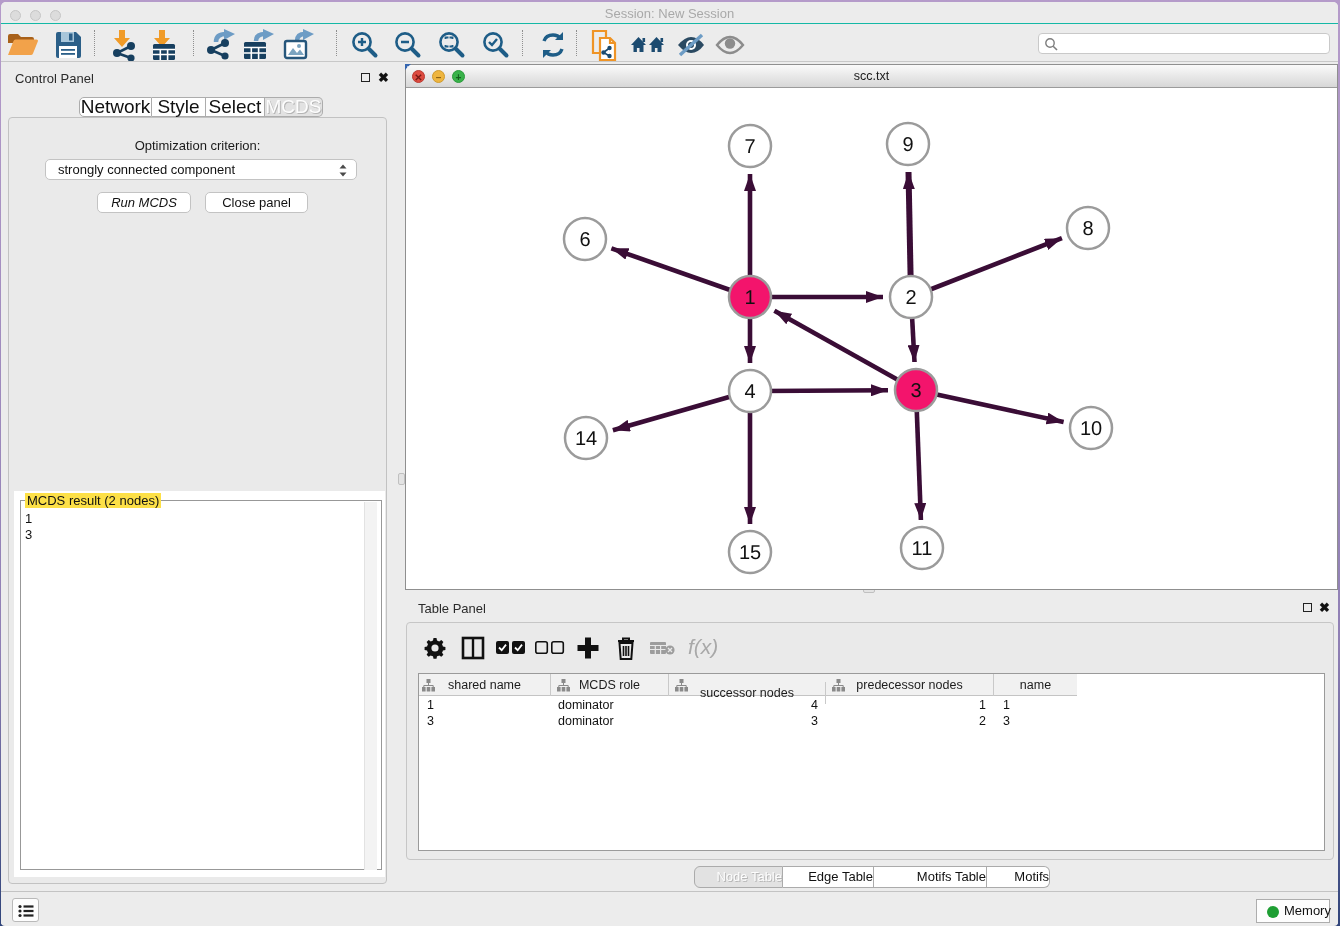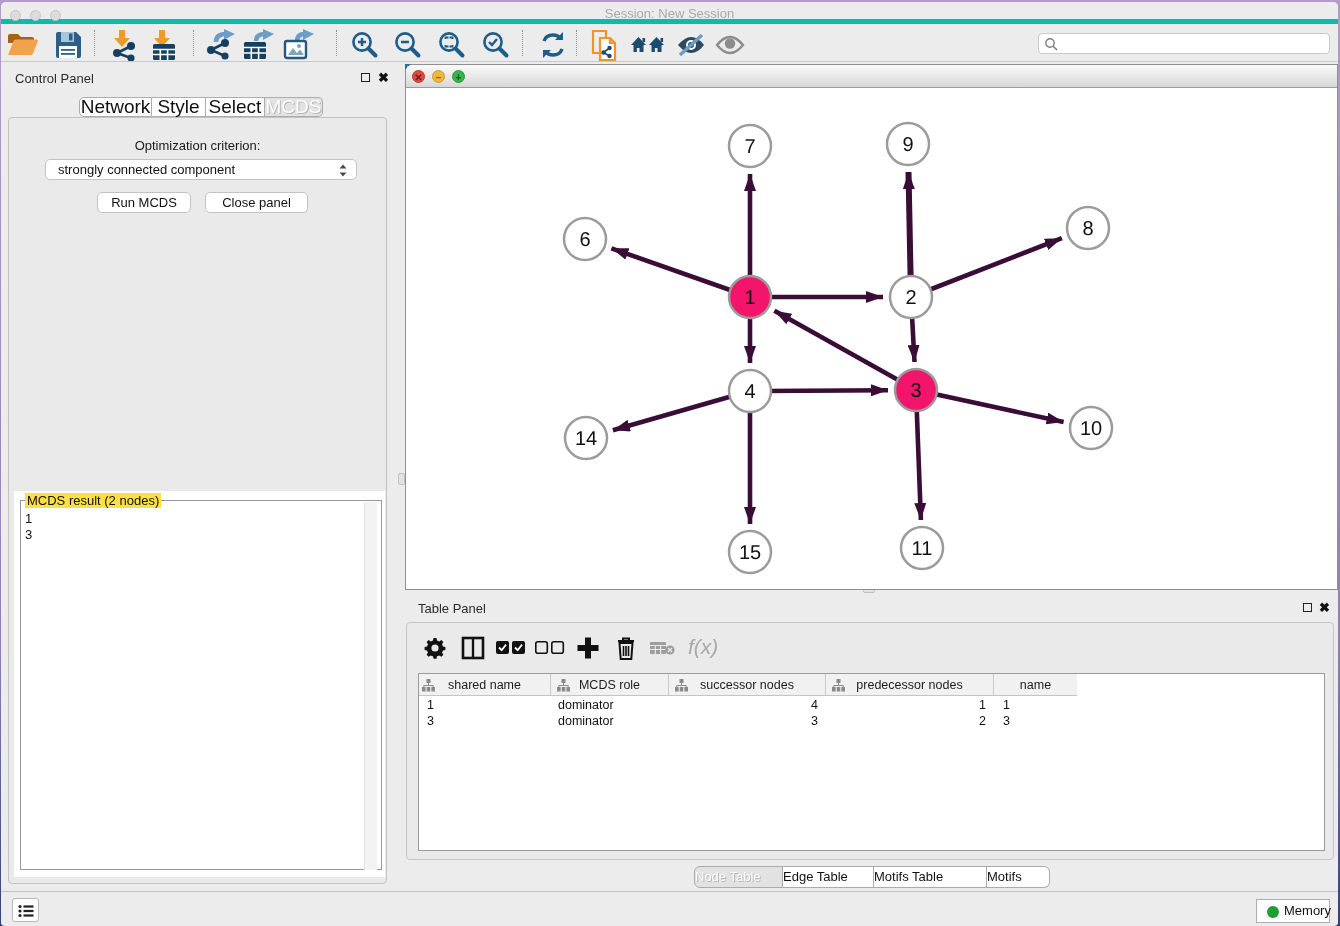"Session: New Session" #titlebar { border-bottom: 5px solid #14b8a6 -> 1px solid #14b8a6 }
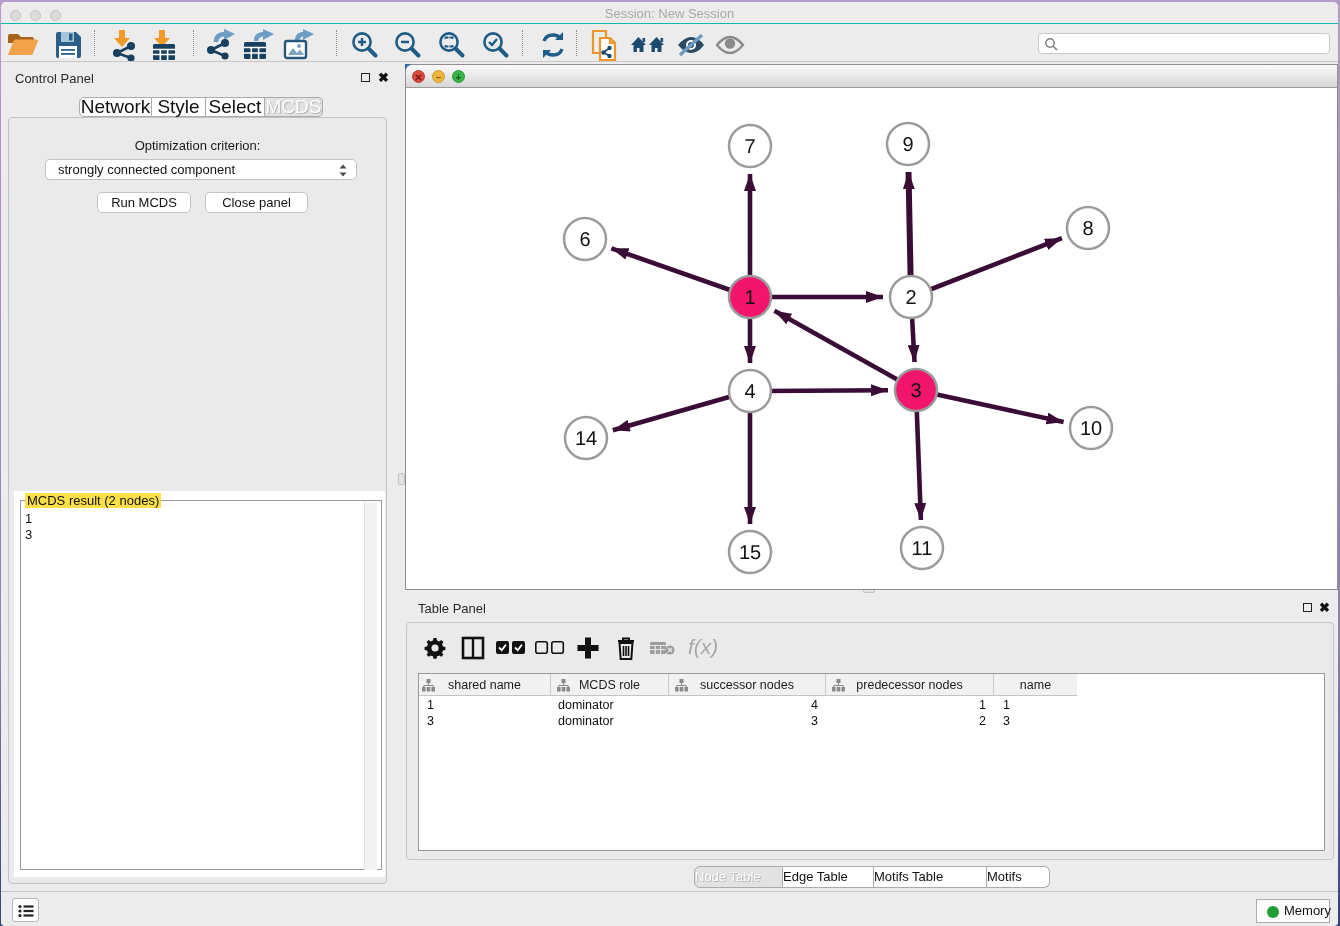"scc.txt" div { html: none -> <div>scc.txt</div> }
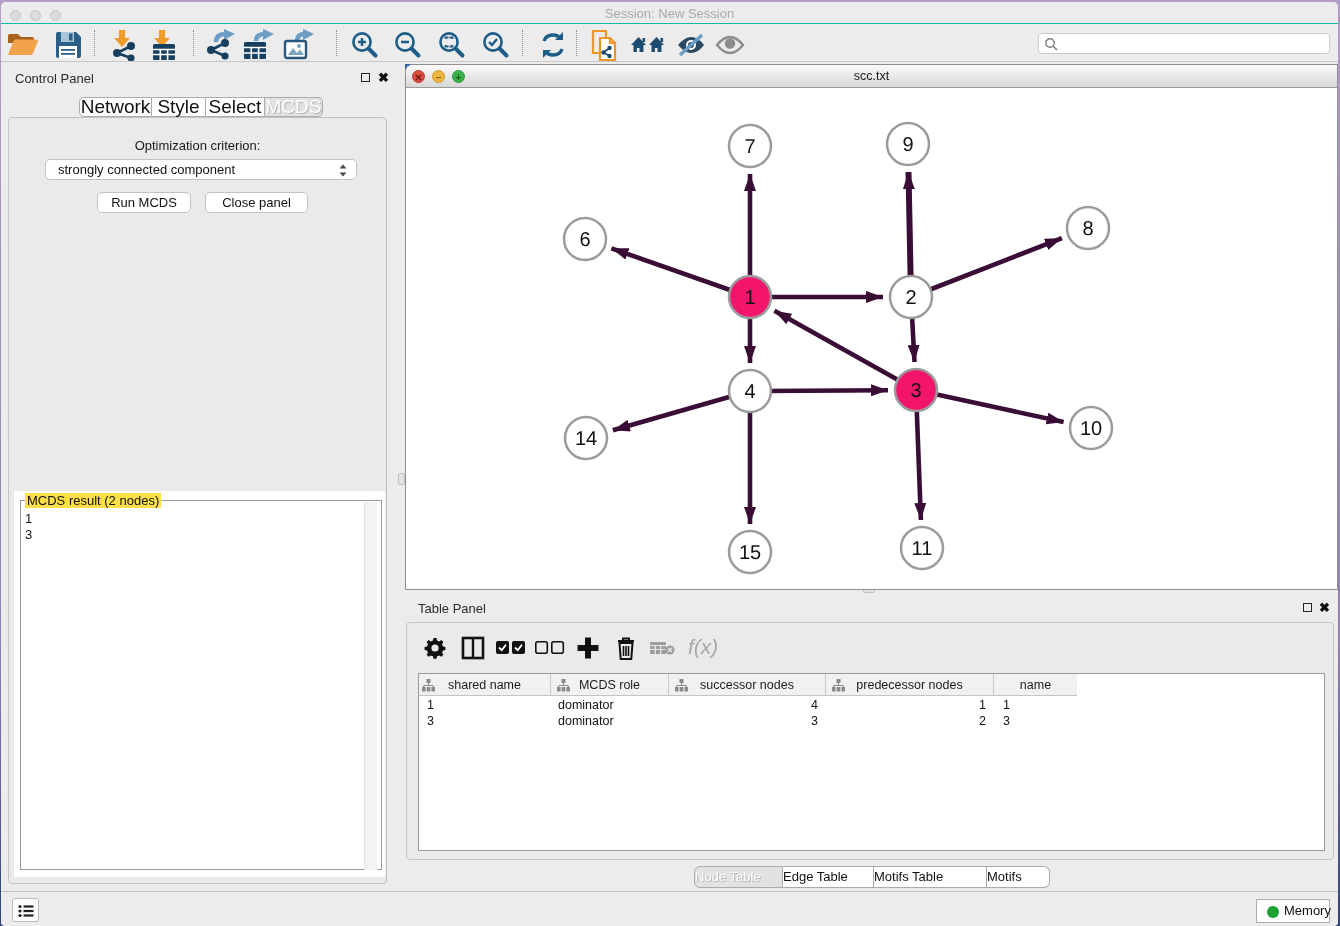"Run MCDS" div { font-style: none -> italic }
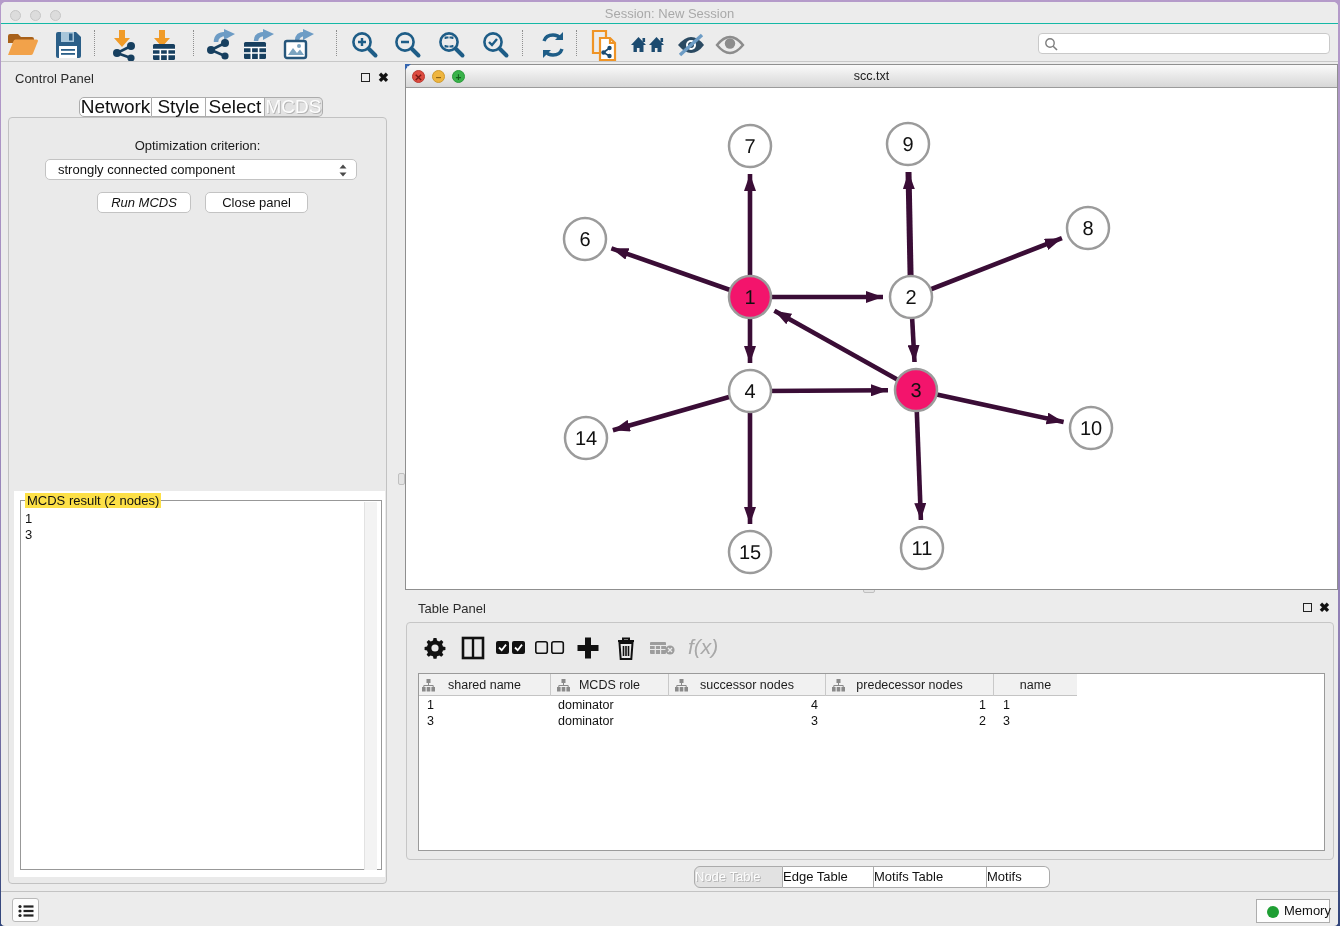"successor nodes" div.thcol { margin-top: none -> 8px }
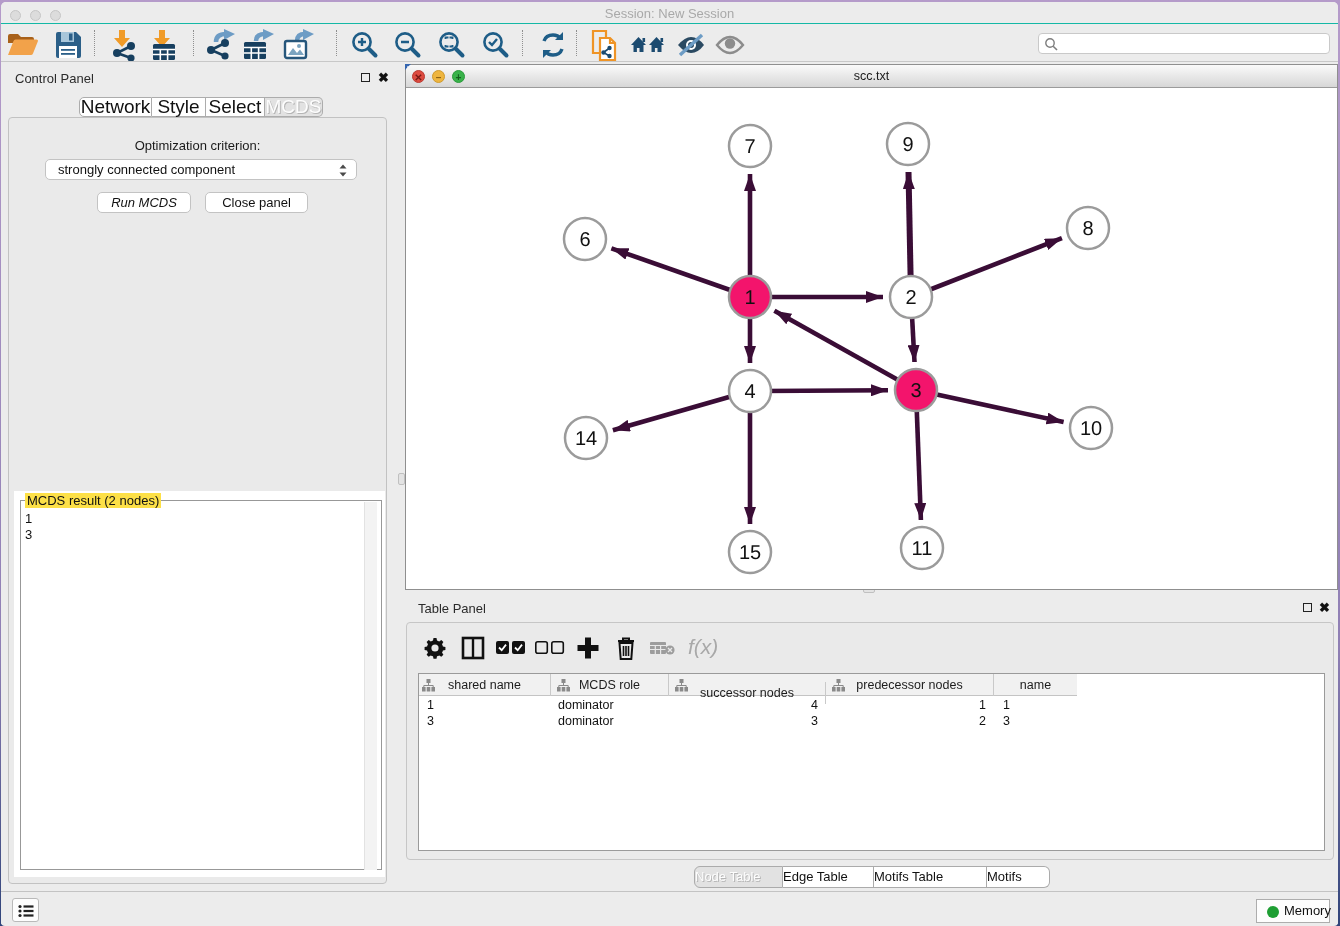"Node Table" .btab { text-align: left -> right }
